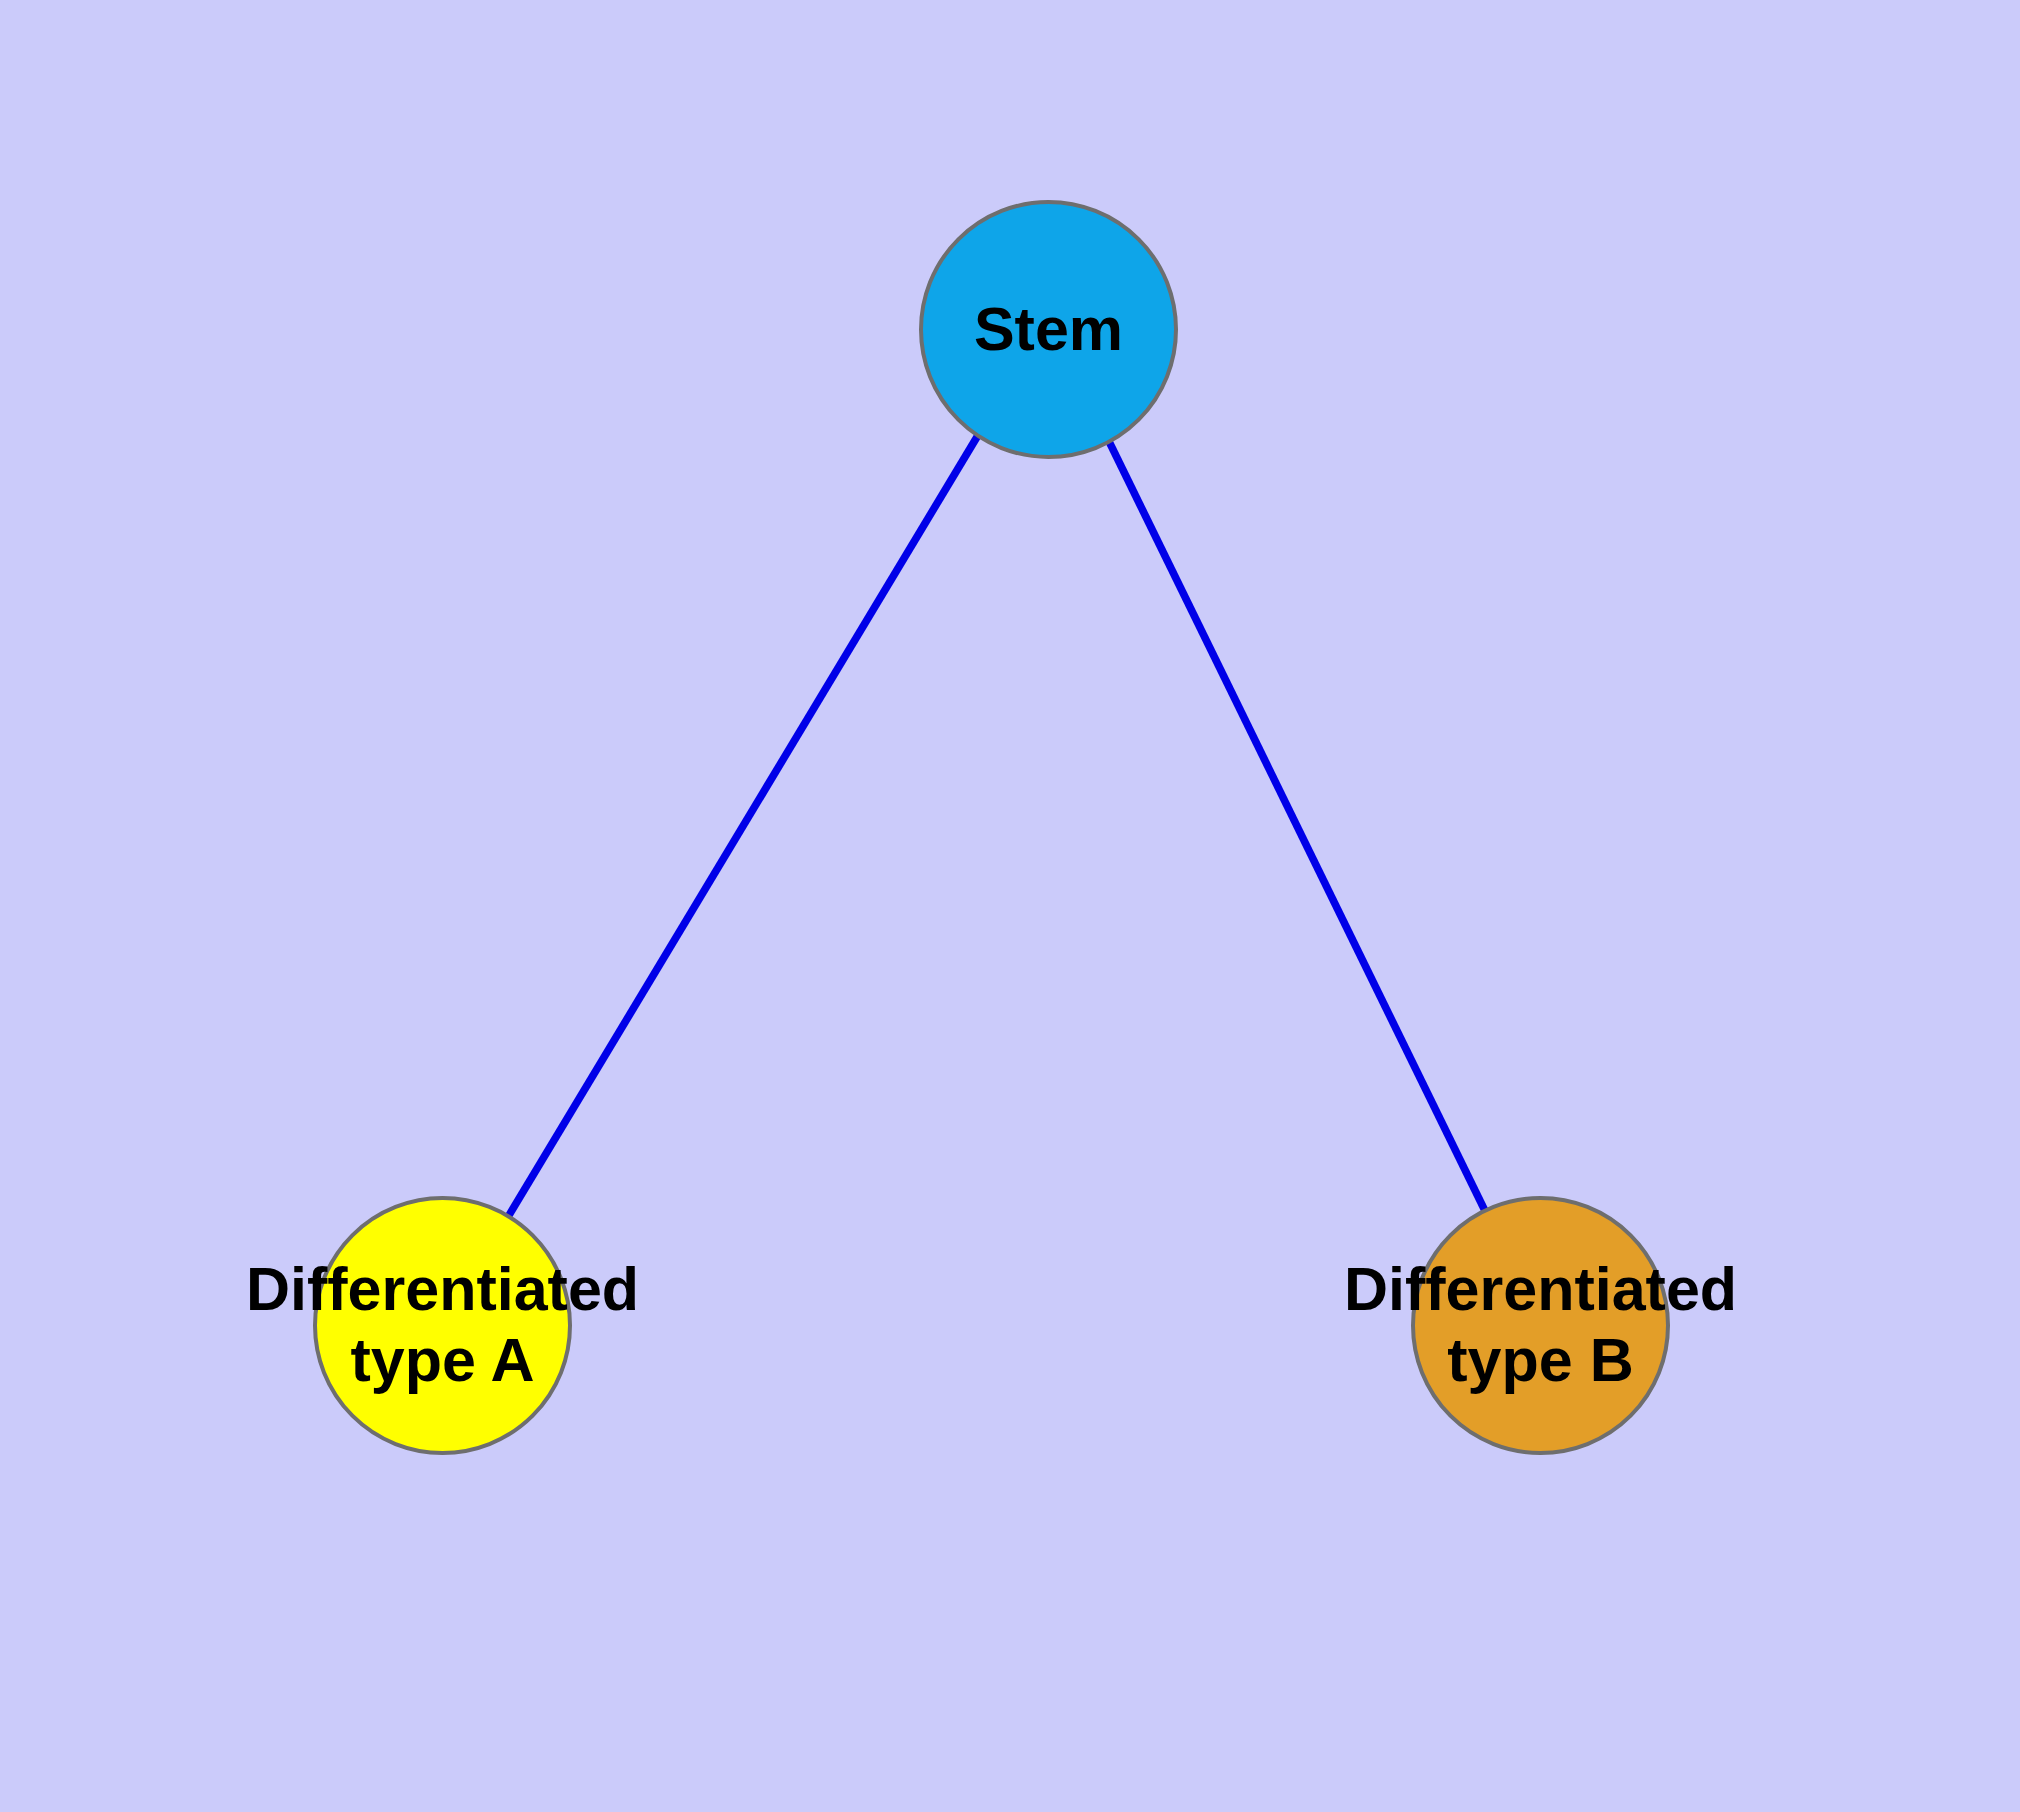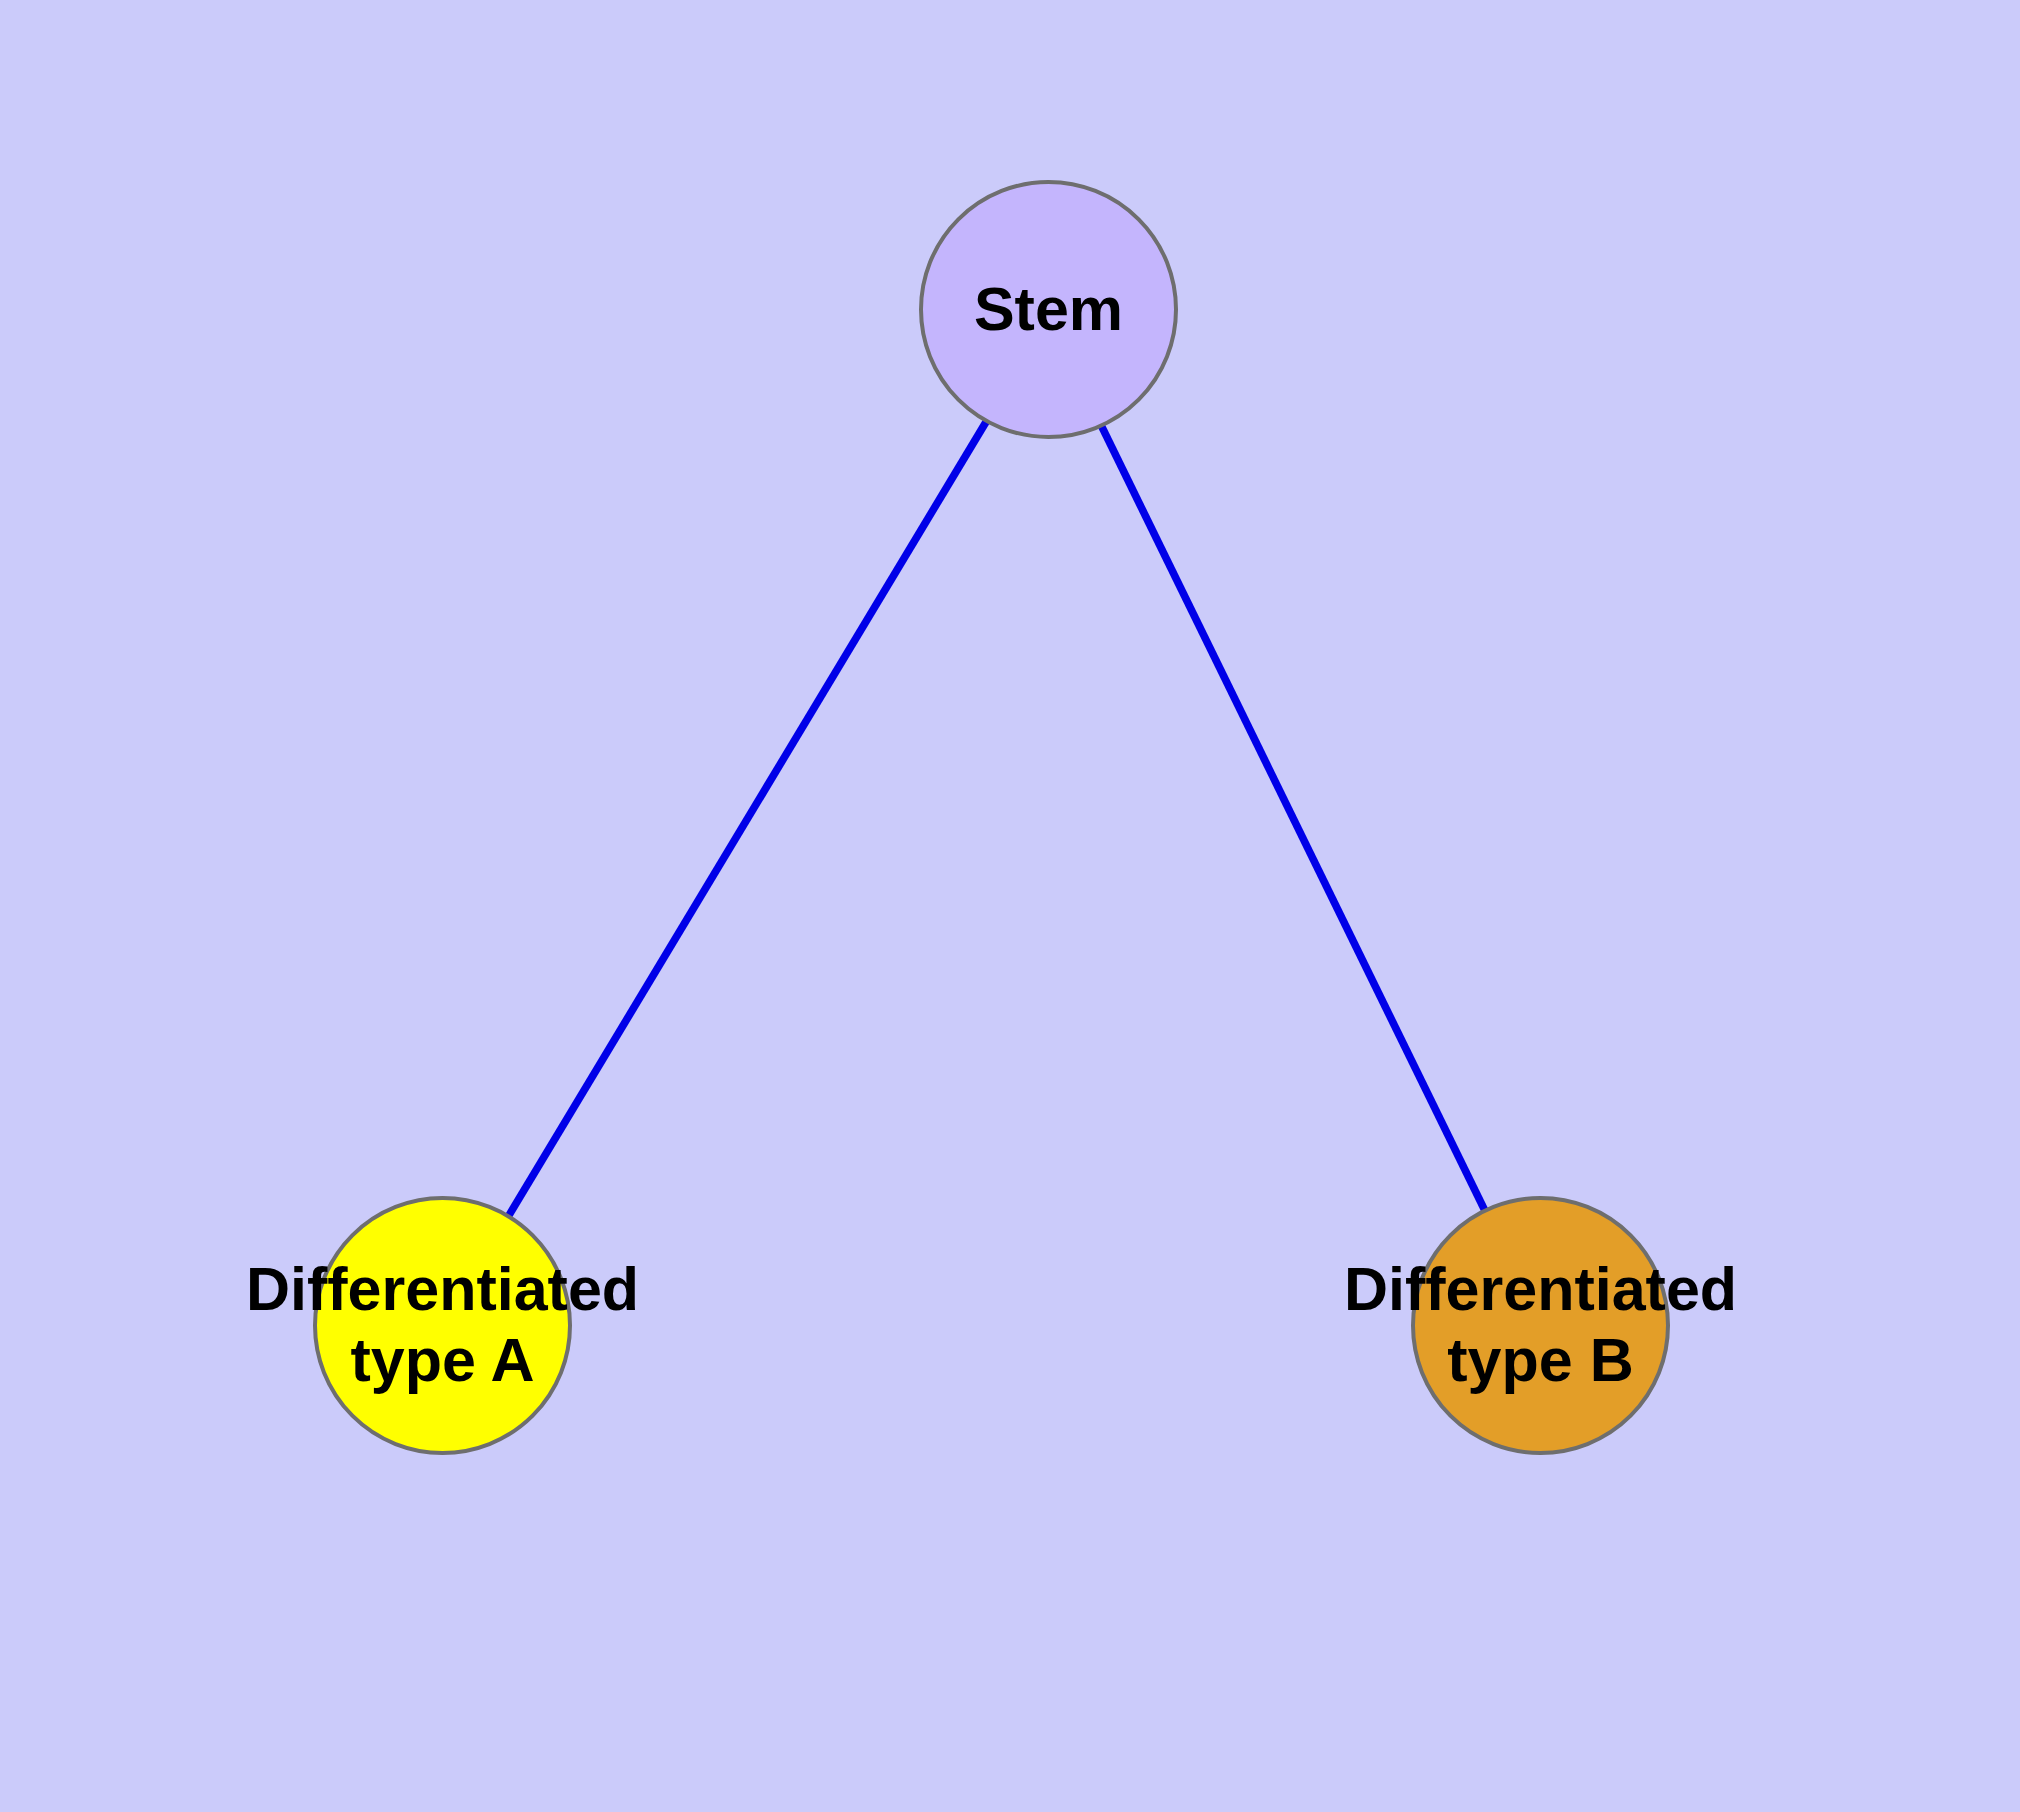"Stem" div.node { background: #c4b5fd -> #0ea5e9; top: 180px -> 200px }
